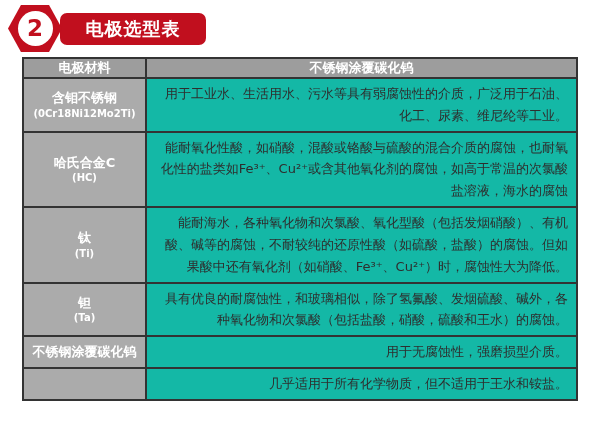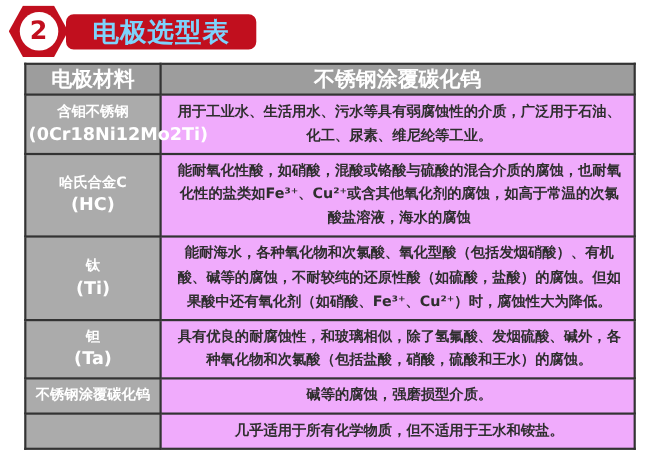"电极选型表" .title-pill span { color: #7dd3fc -> #ffffff; font-size: 24px -> 18px }
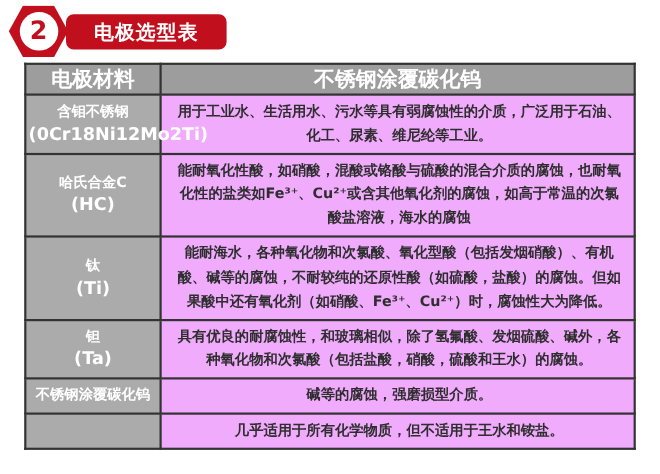"电极材料" table.spec th { font-size: 19px -> 13px }
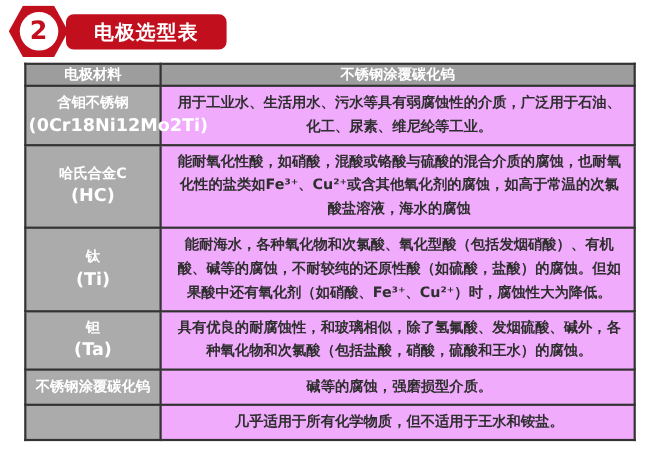"用于工业水、生活用水、污水等具有弱腐蚀性的介质，广泛用于石油、化工、尿素、维尼纶" td.desc { background: #f0abfc -> #14b8a6; font-weight: bold -> normal; text-align: center -> right }
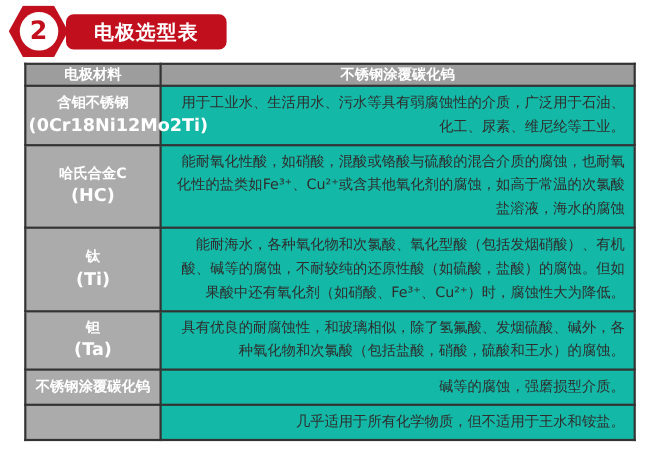"(0Cr18Ni12Mo2Ti)" td.material .sub { font-size: 16px -> 10px }
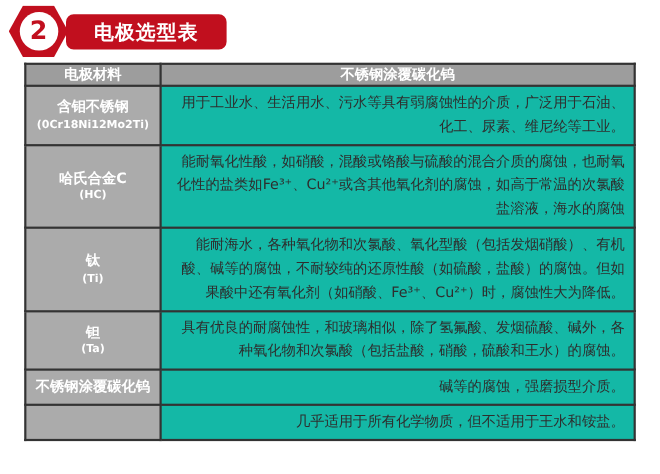"碱等的腐蚀，强磨损型介质。" td.desc { text: 碱等的腐蚀 -> 用于无腐蚀性 }
